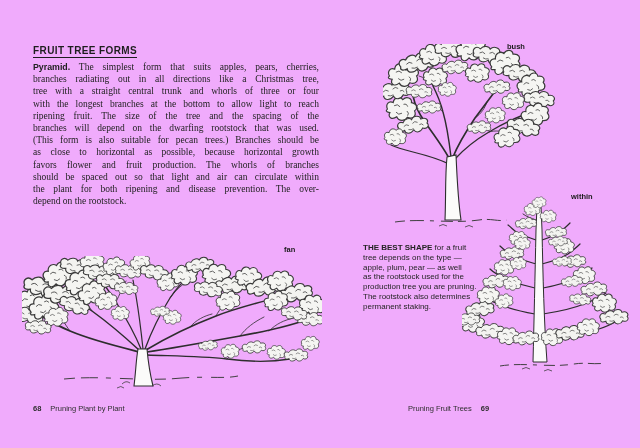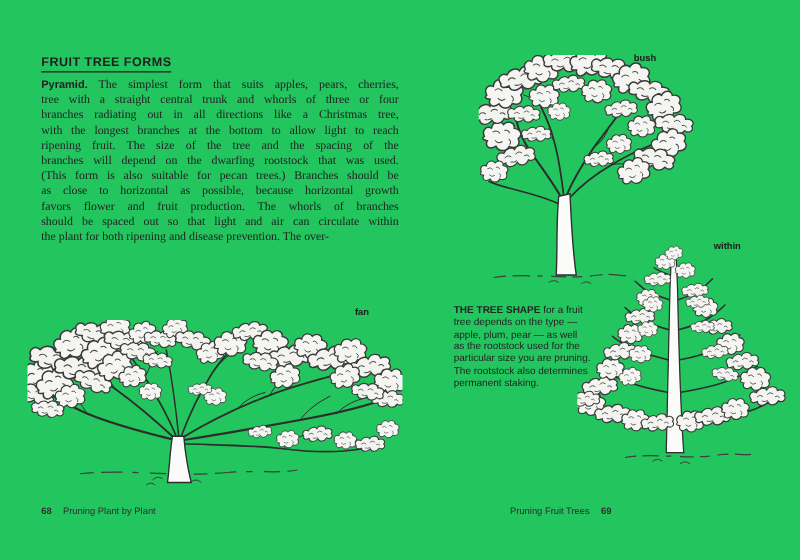"FRUIT TREE FORMS" .sheet { background: #22c55e -> #f0abfc }
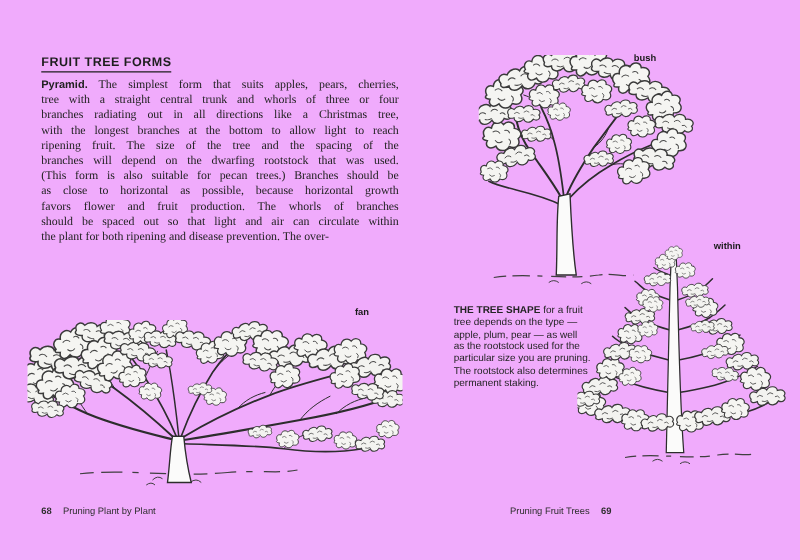"tree with a straight central" div.body-line { order: before "branches radiating out in all" -> after "branches radiating out in all" }
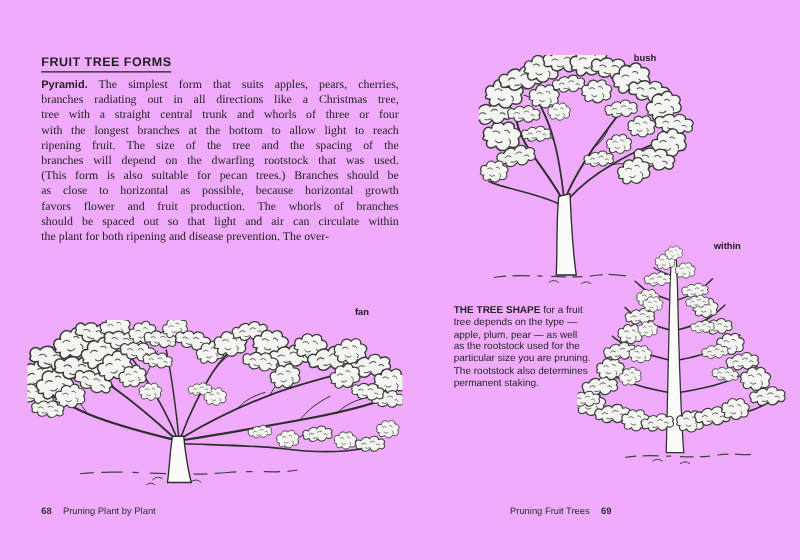"depend on the rootstock." div.body-line { html: none -> <div>depend on the rootstock.</div> }
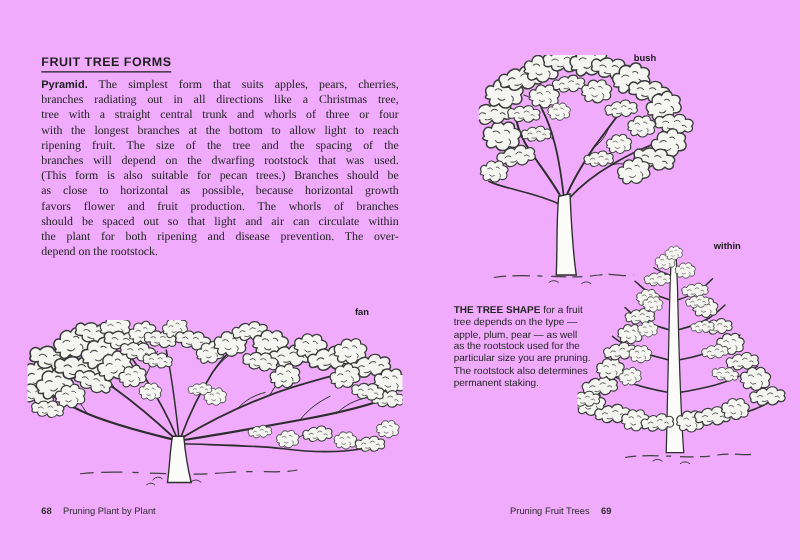"THE TREE SHAPE" span.cap-lead { text: TREE -> BEST }
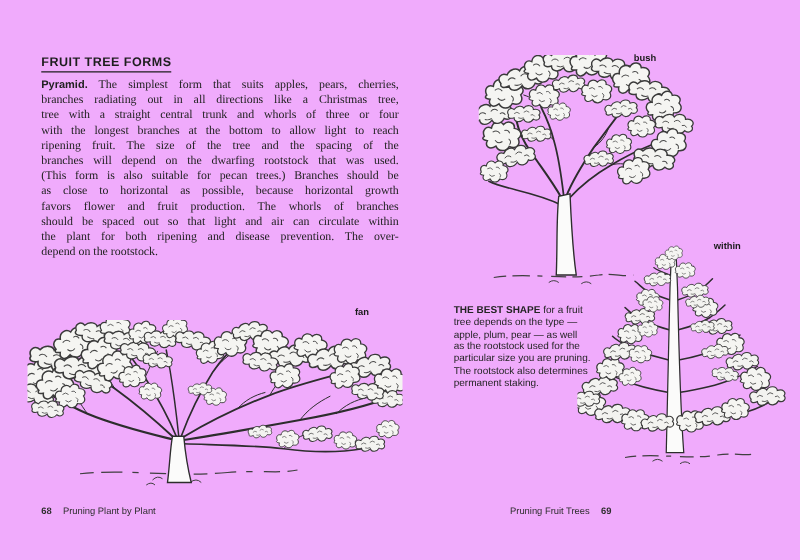"particular size you are pruning." div.cap-line { text: particular size -> production tree }
